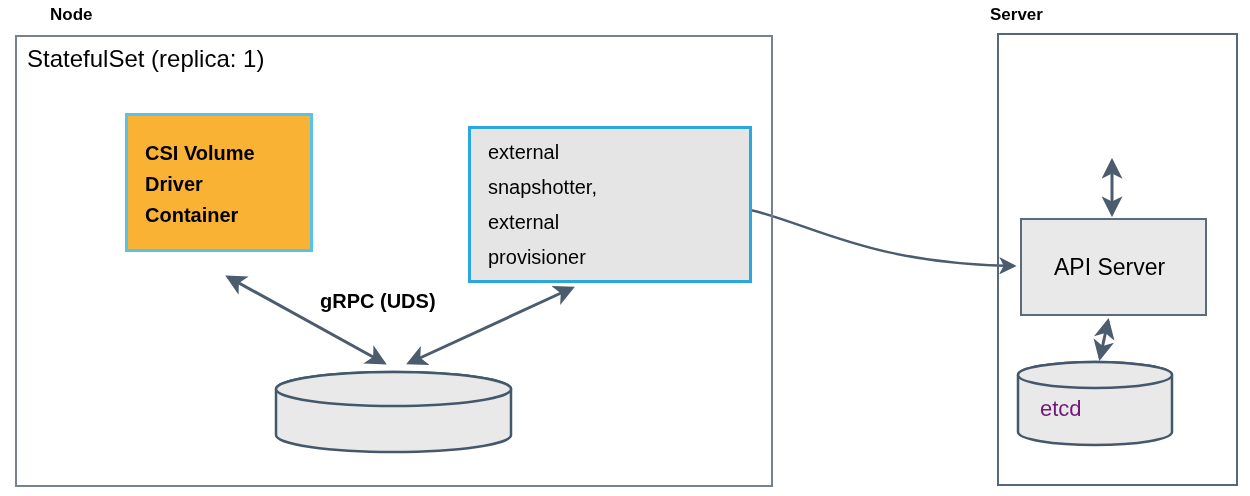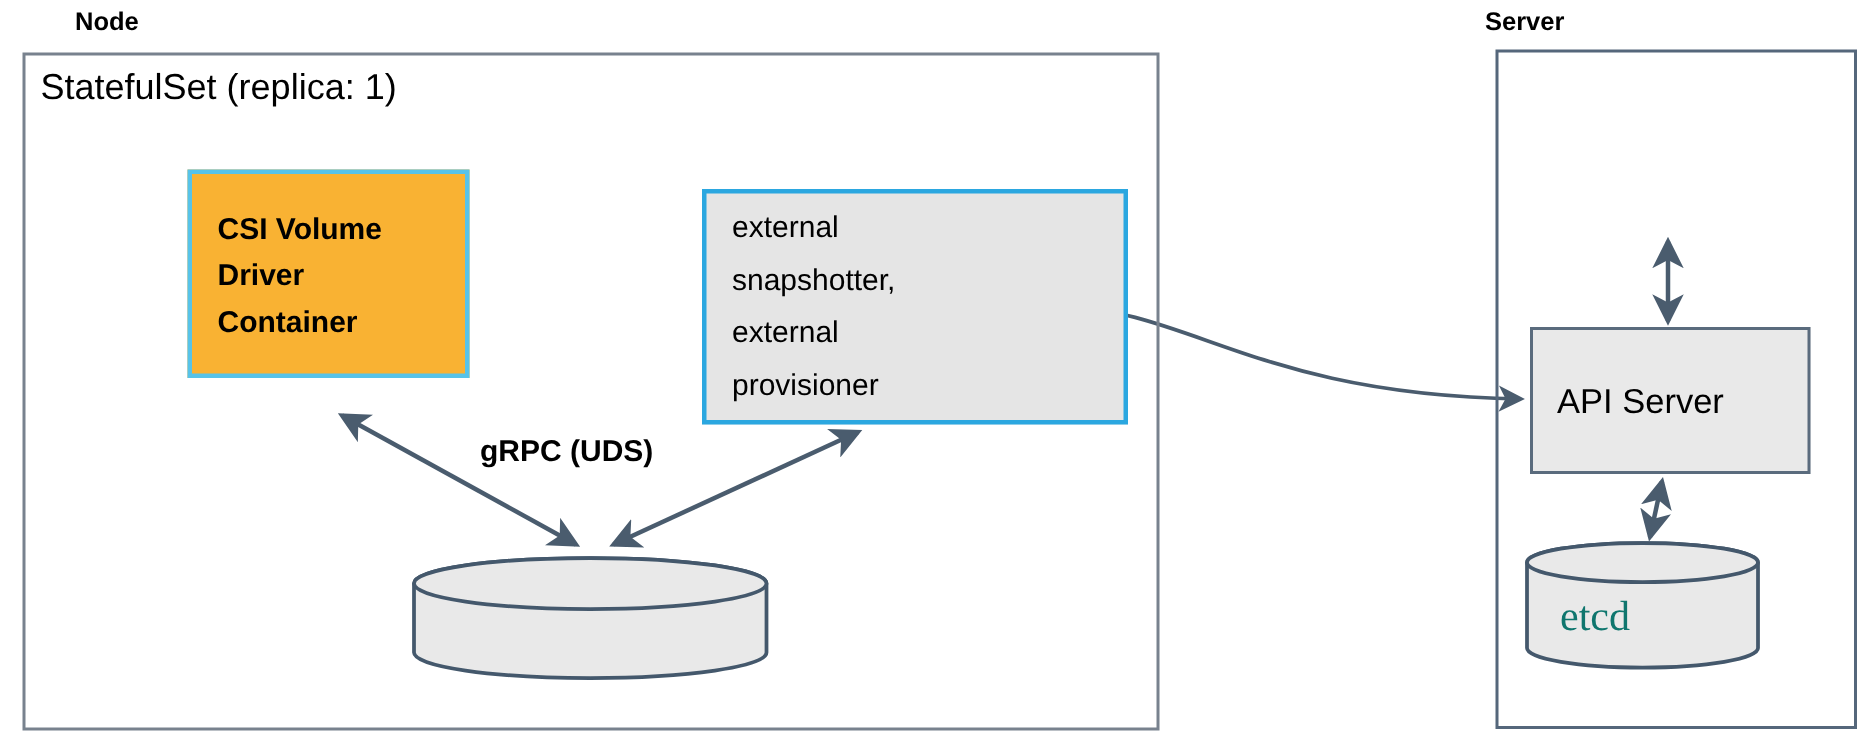"API Server" .api-text { padding-left: 16px -> 32px }
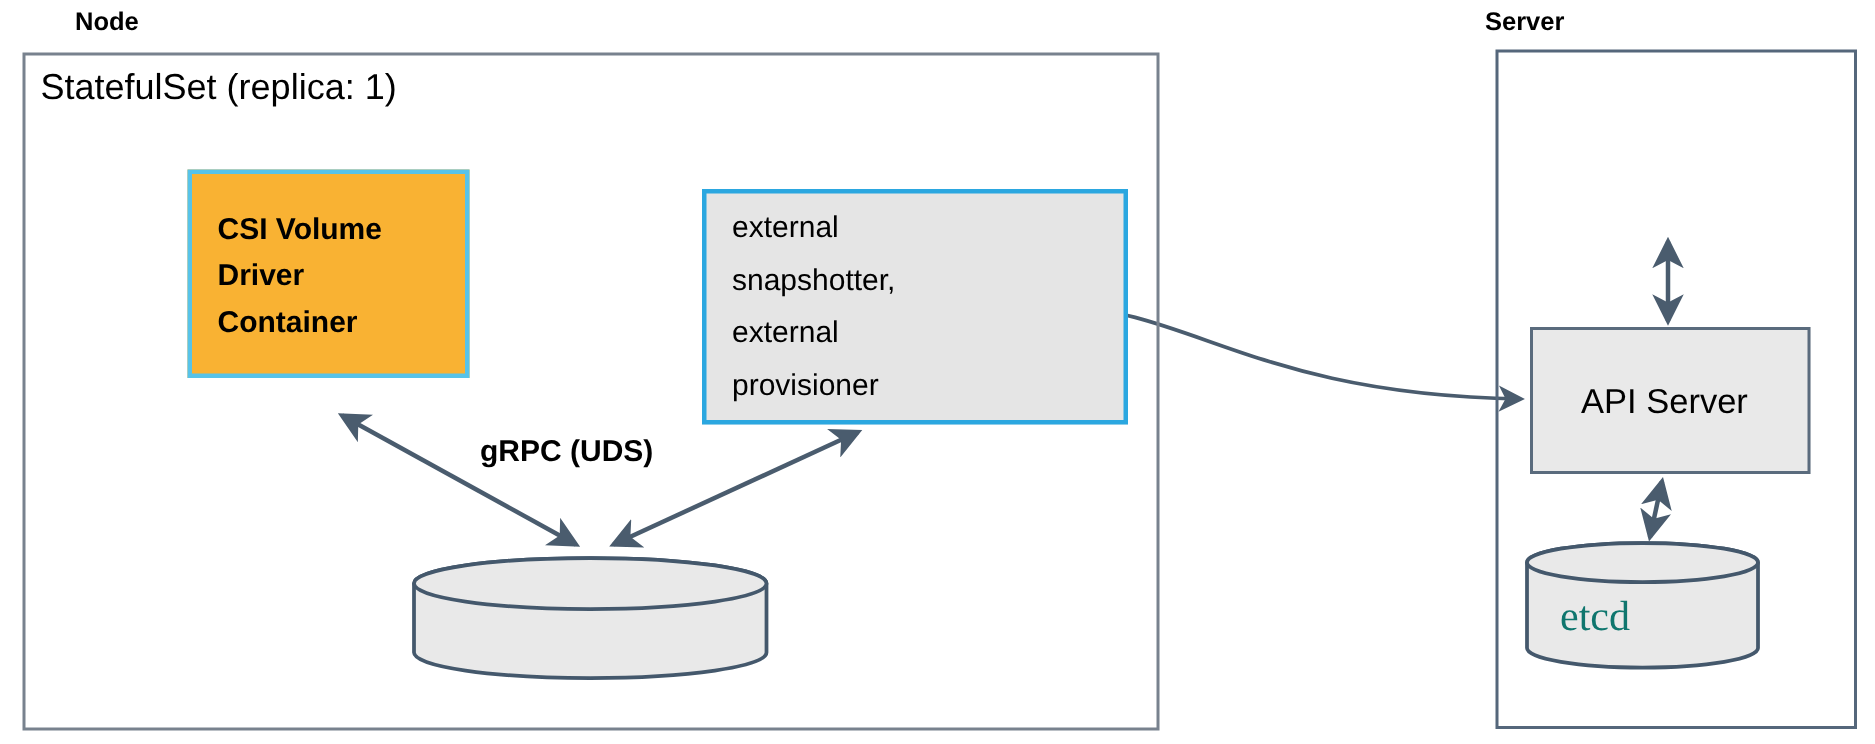"etcd" .etcd-label { color: #0f766e -> #701a75; font-family: Liberation Serif, serif -> none; font-size: 28px -> 22px }
